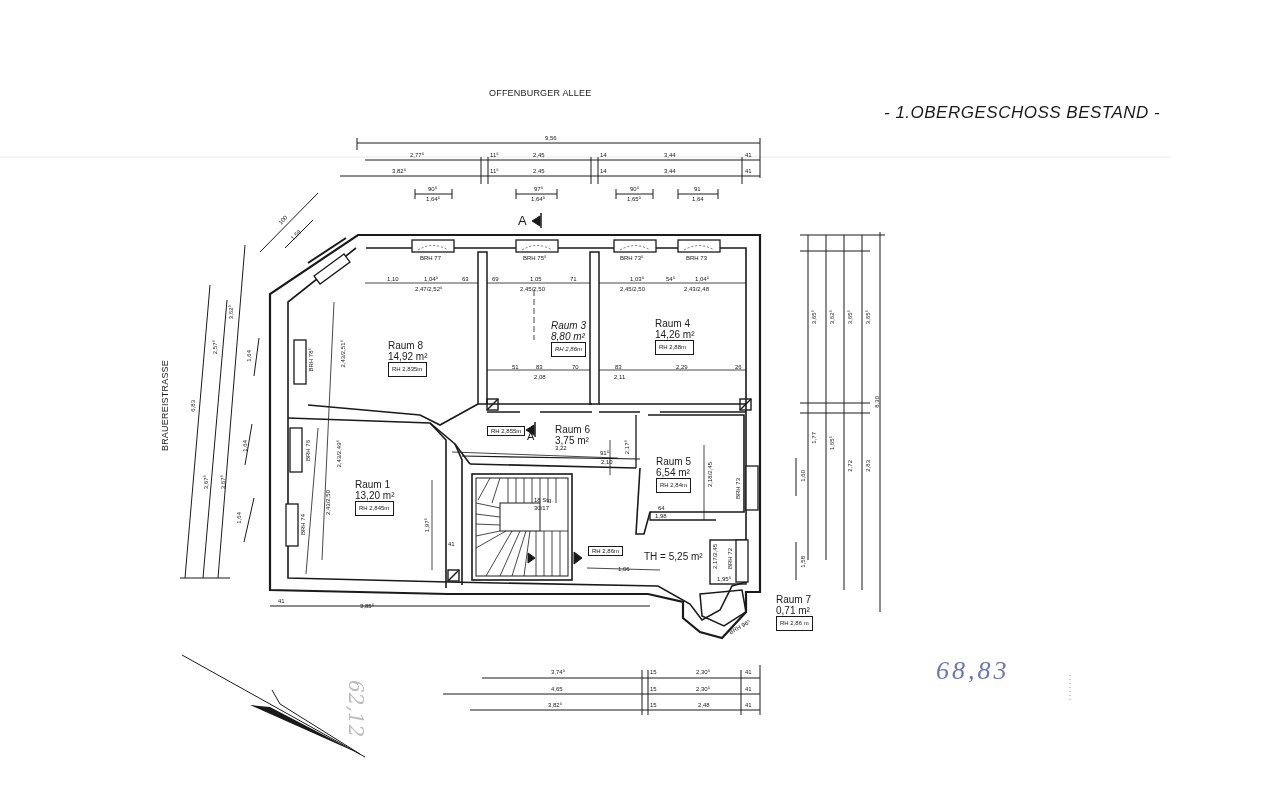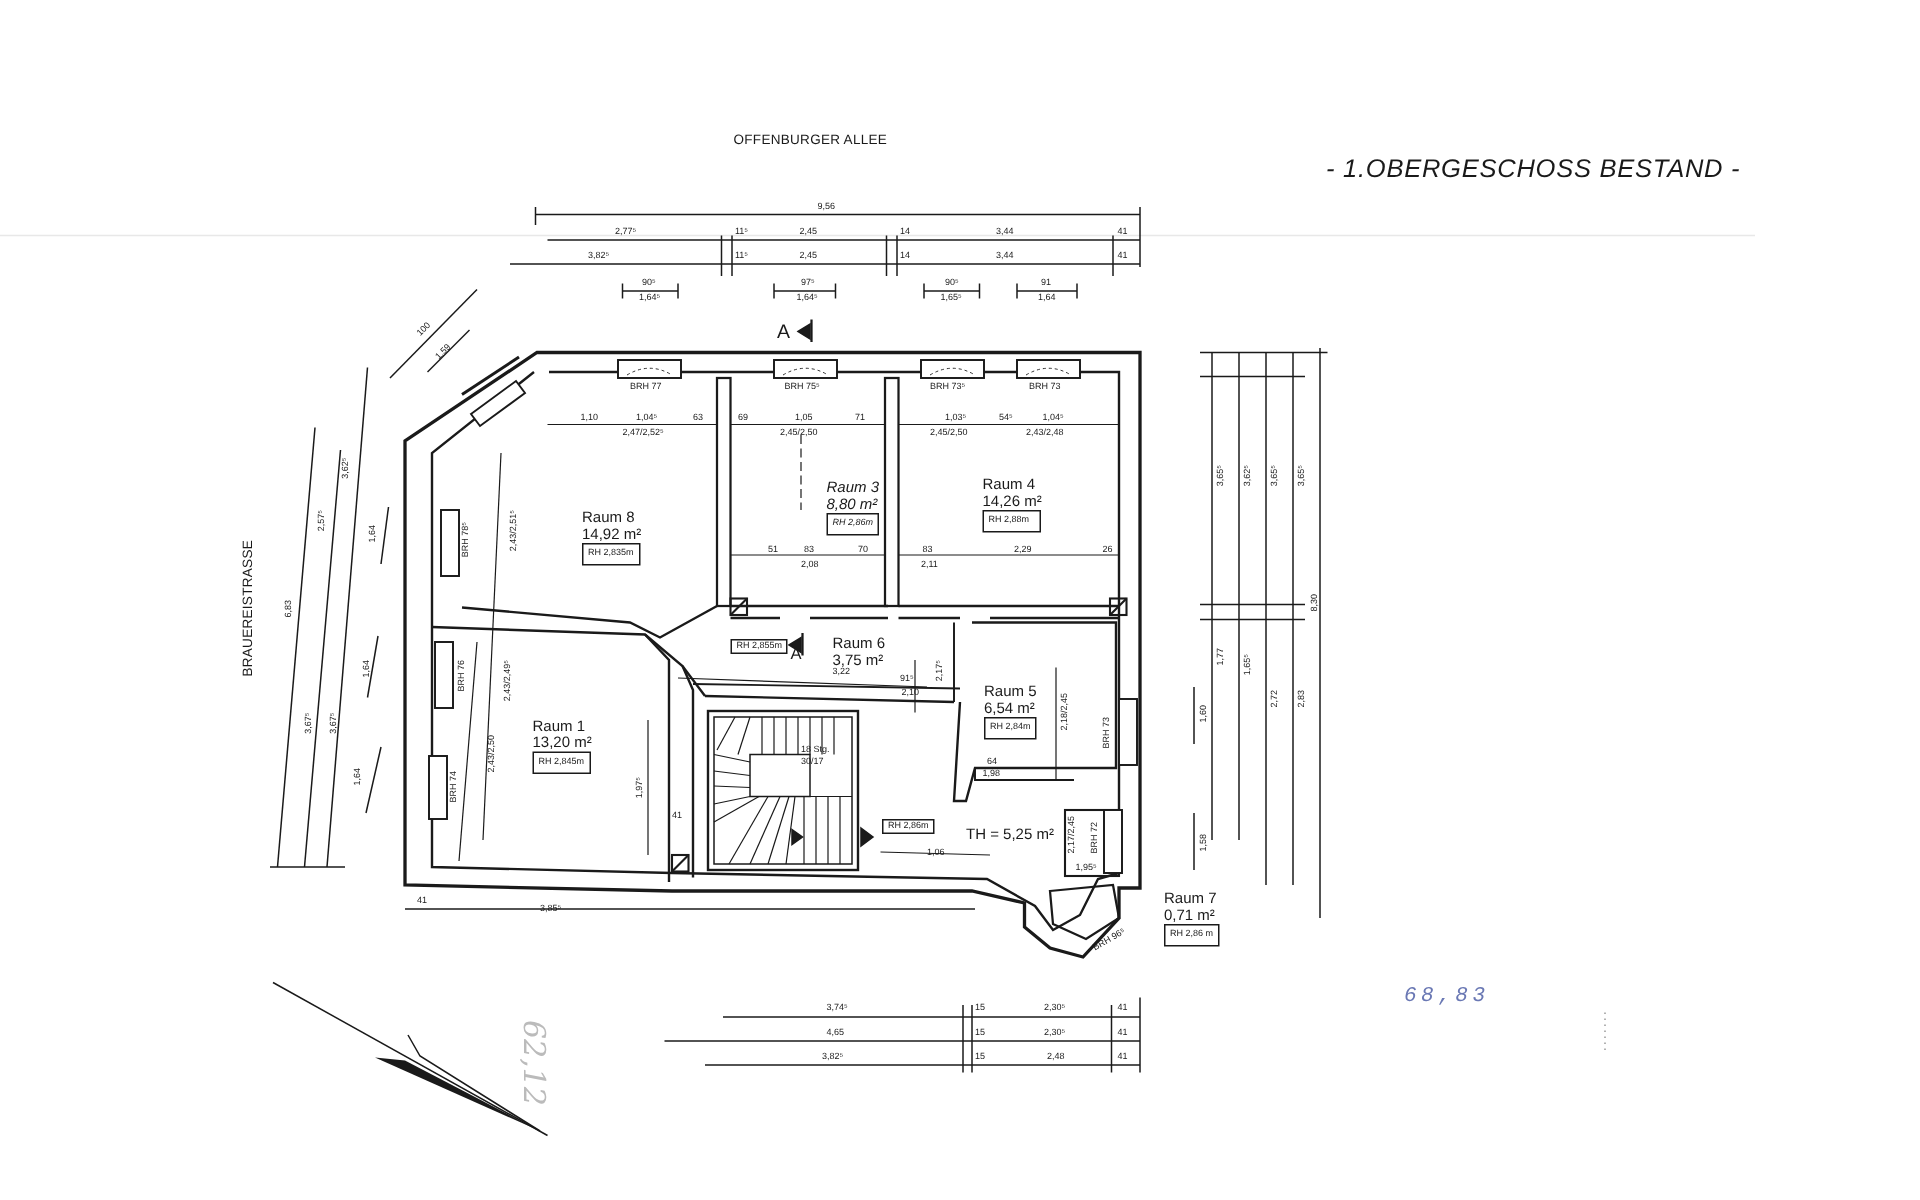"68,83" .hand { font-family: Liberation Mono, monospace -> Liberation Serif, serif; font-size: 14px -> 26px }
